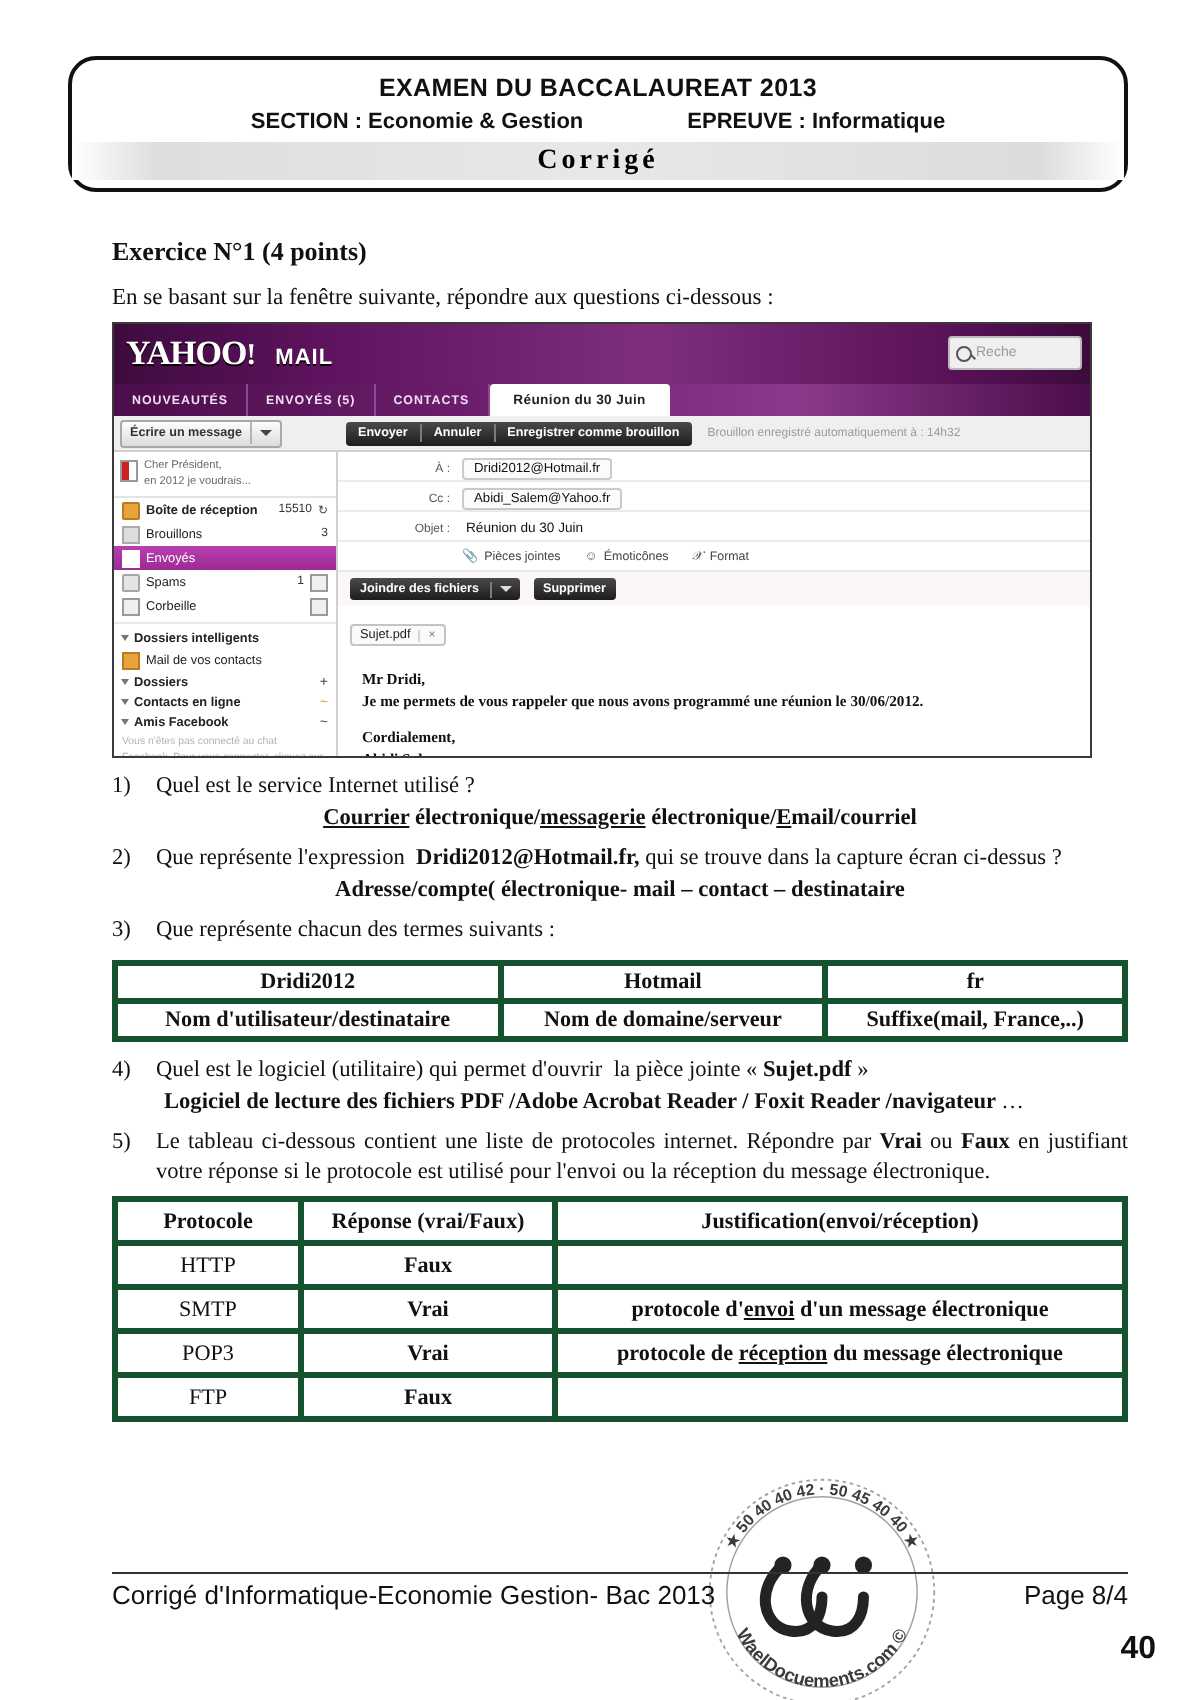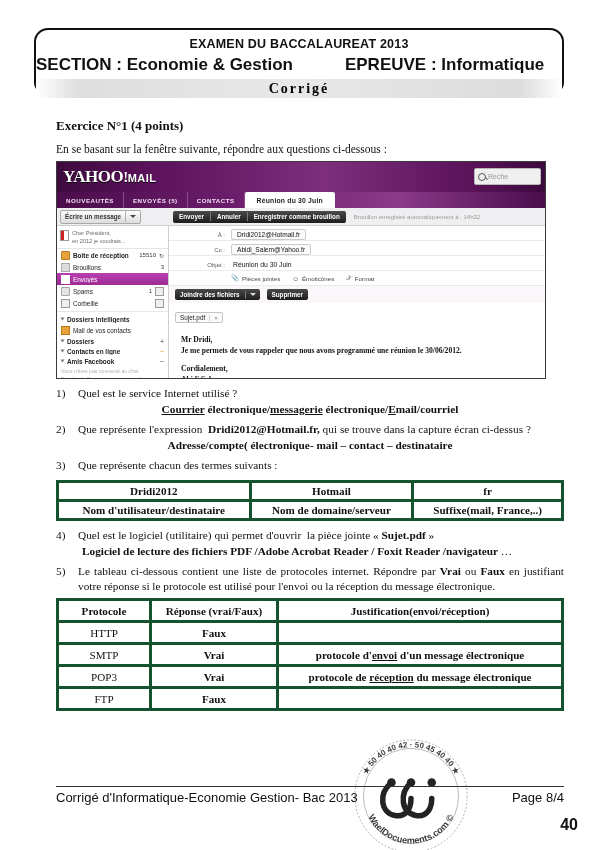"SECTION : Economie & Gestion" .exam-header .line2 { font-size: 17px -> 11px; justify-content: flex-start -> center }
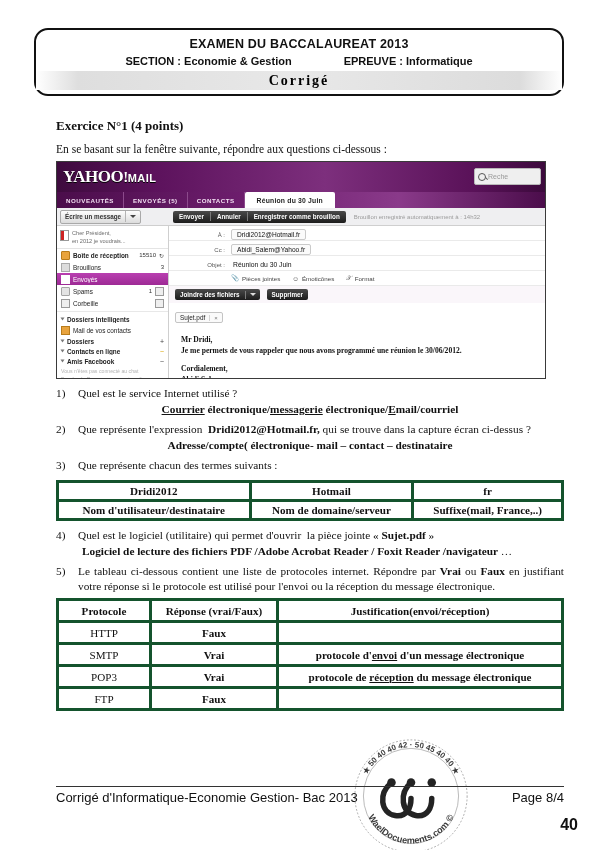"MAIL" .y-logo .mailword { margin-left: 0 -> 10px }
